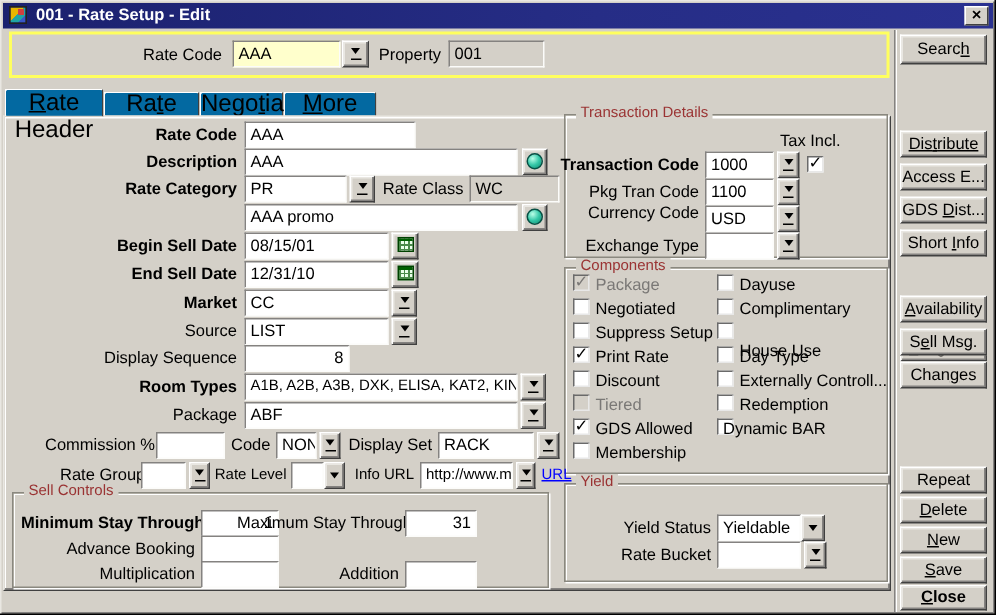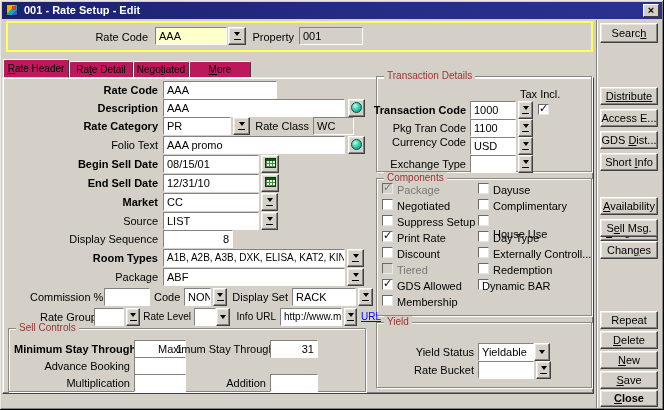"Rate Header" .tab { background: #be185d -> #0369a1; font-size: 10px -> 16px }
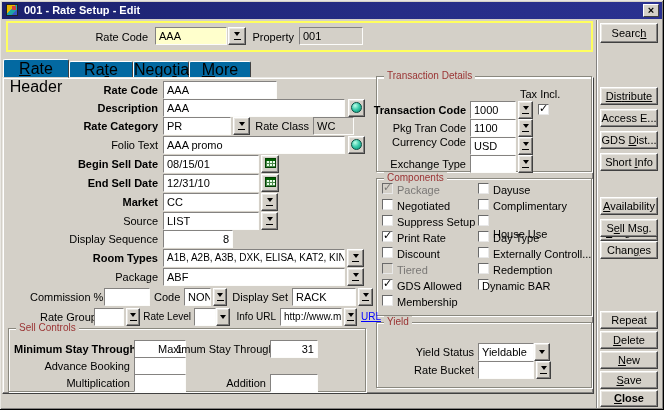"WC" div.fld { width: 41px -> 60px }
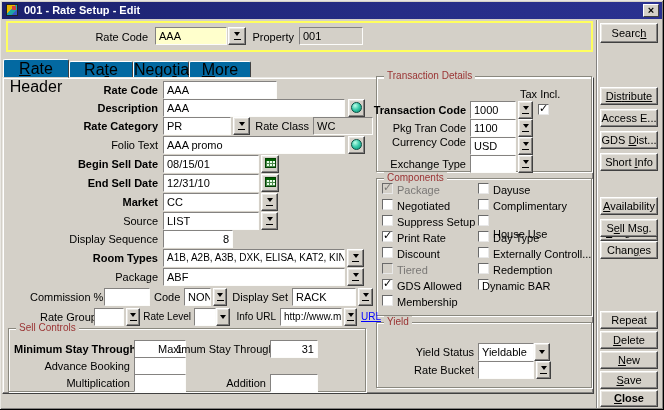"Folio Text" span.lbl { html: <span>Folio Text</span> -> none }
